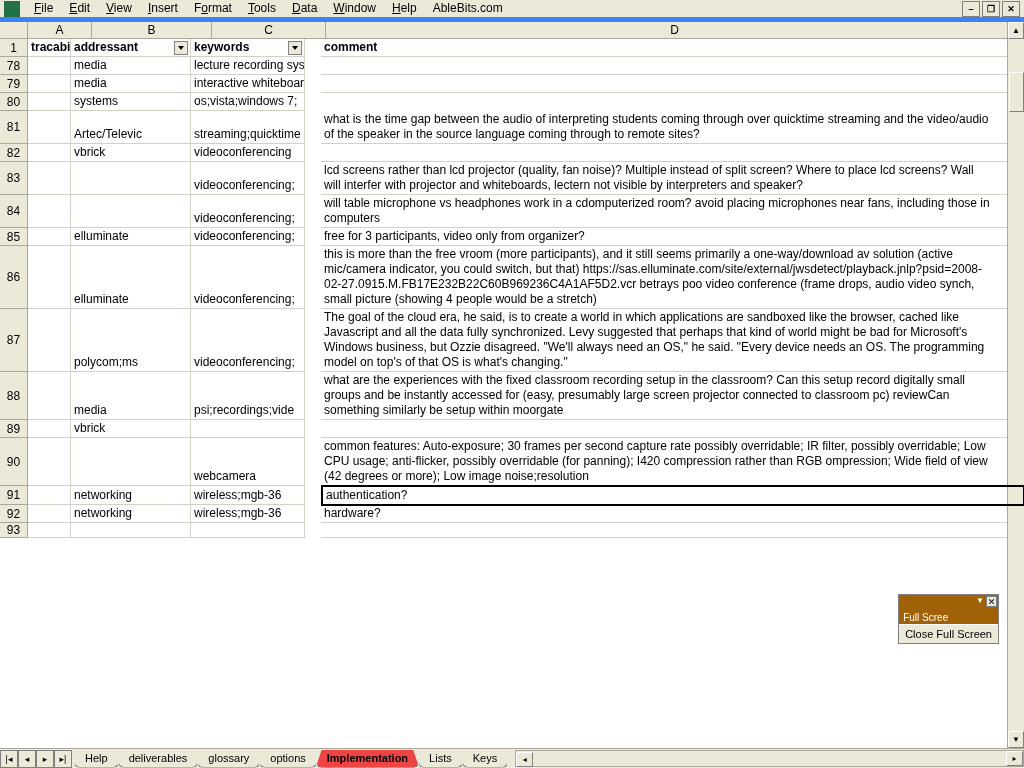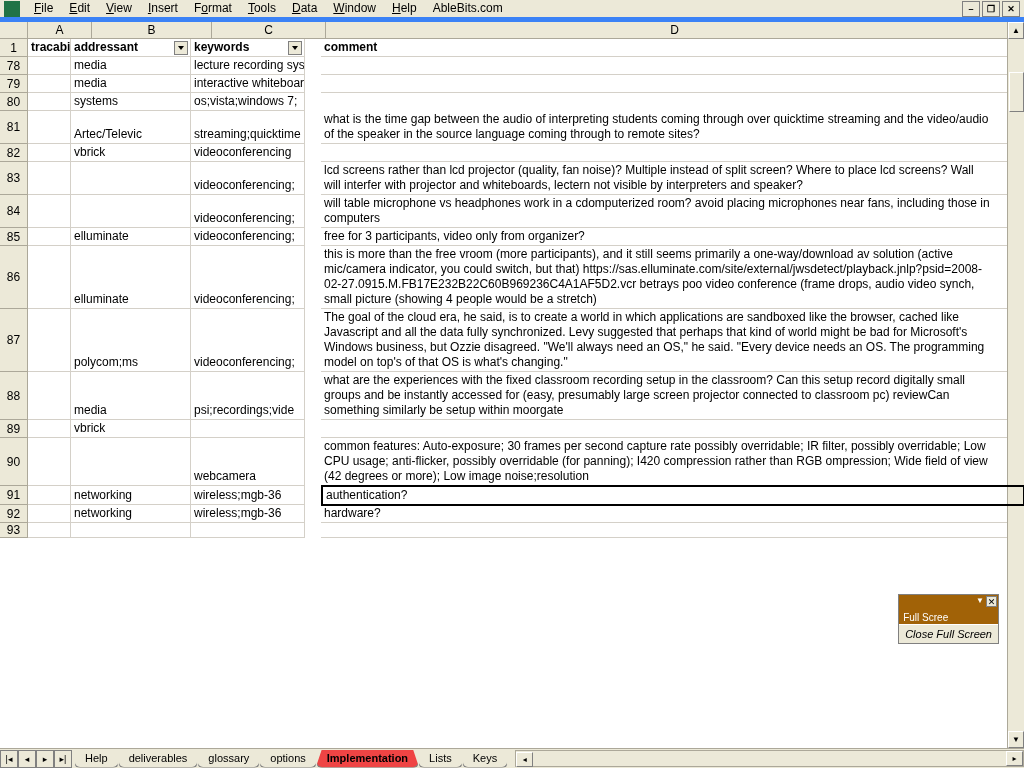"Close Full Screen" .fs-body { font-style: italic -> none }
